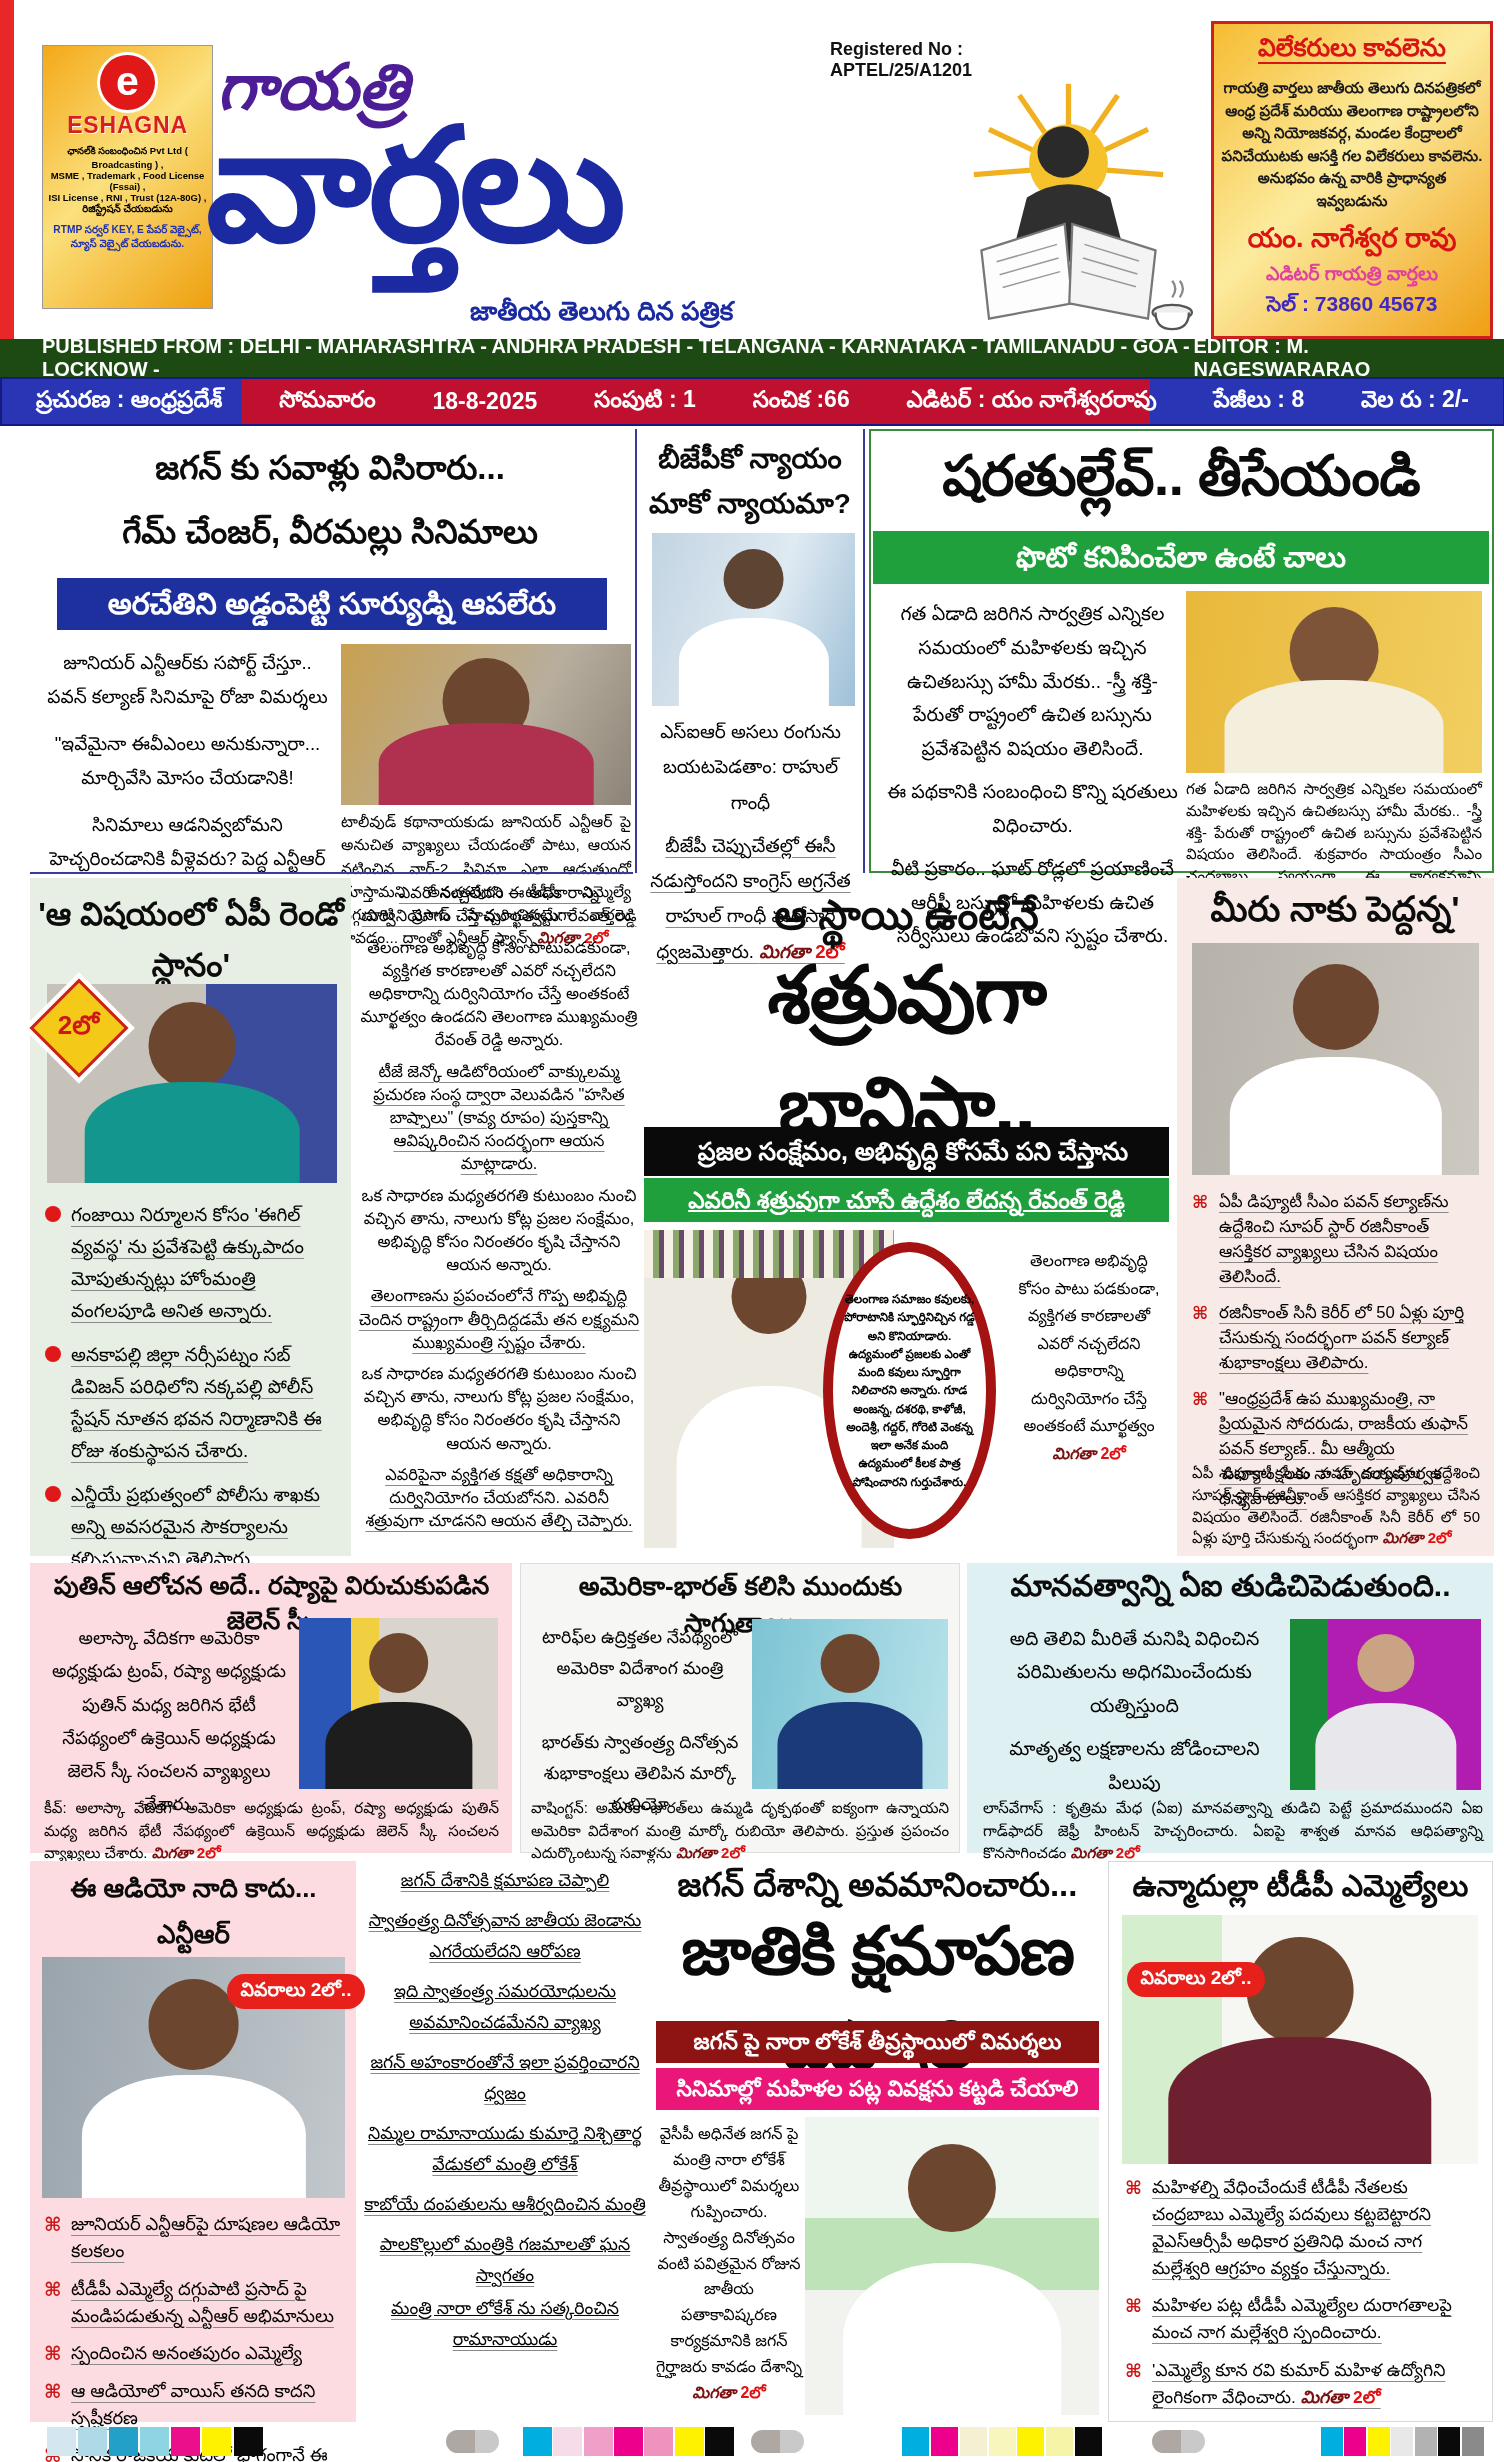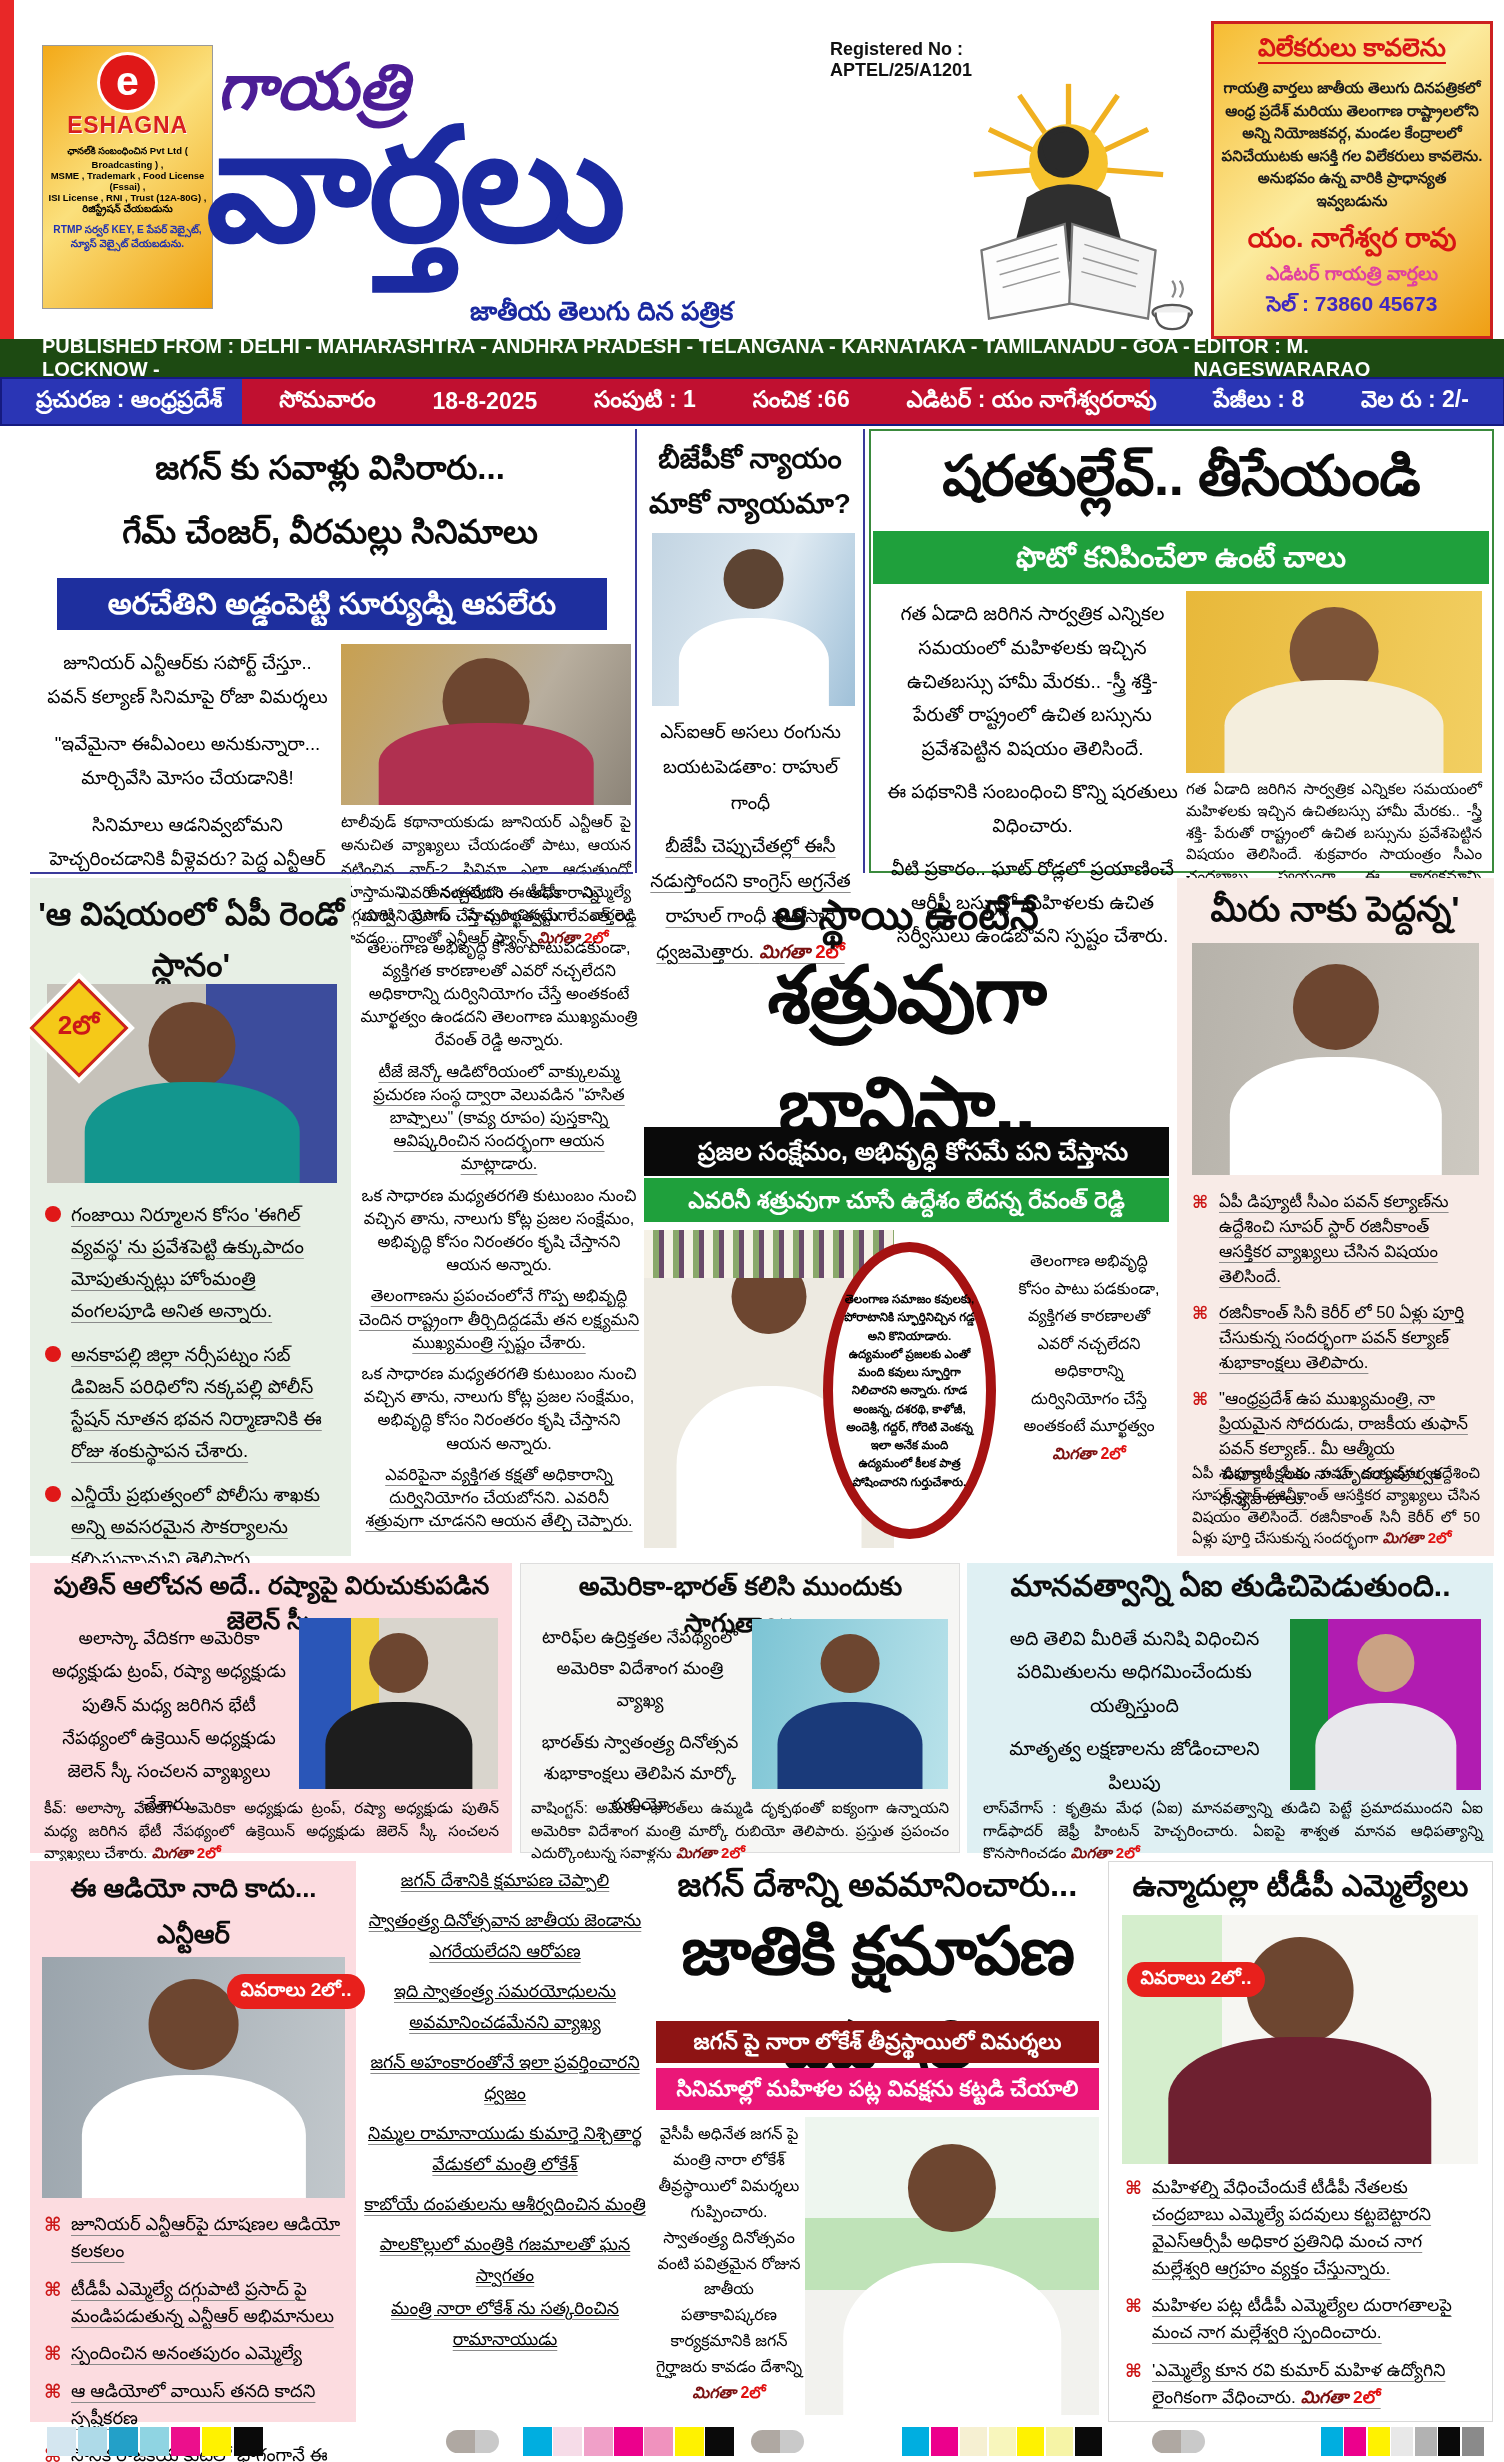"ఎవరినీ శత్రువుగా చూసే ఉద్దేశం లేదన్న" div.abs { text-decoration: none -> underline }
